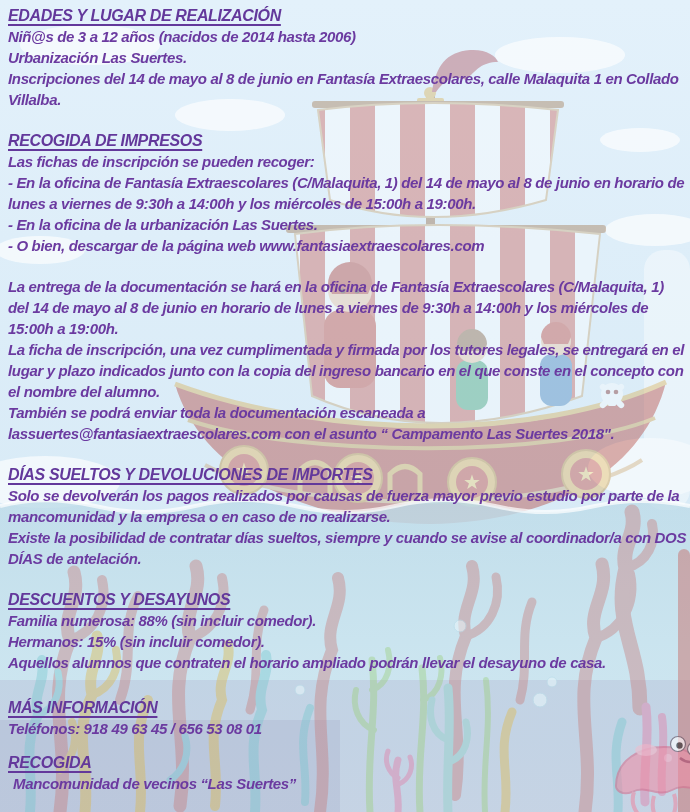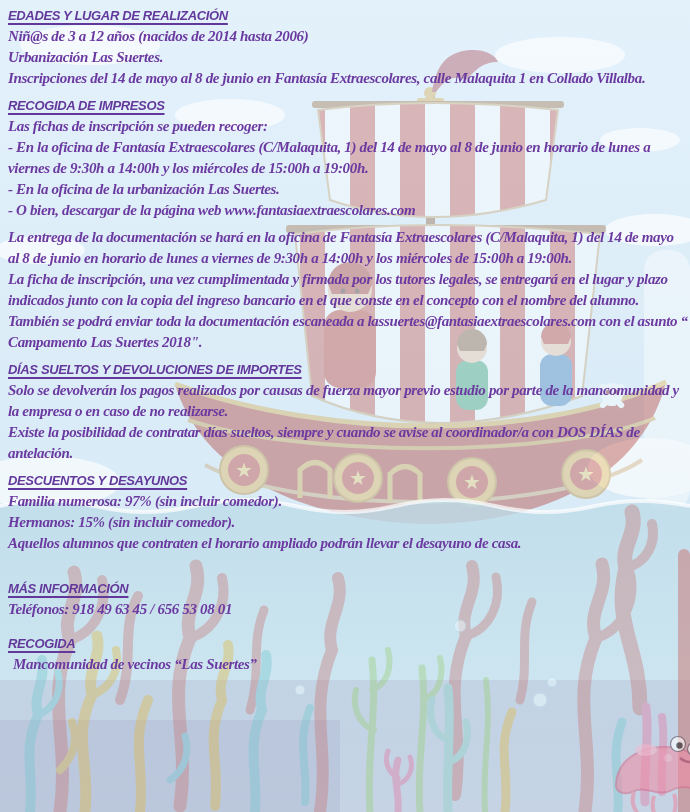"EDADES Y LUGAR DE REALIZACIÓN" h2 { font-size: 13px -> 16px }
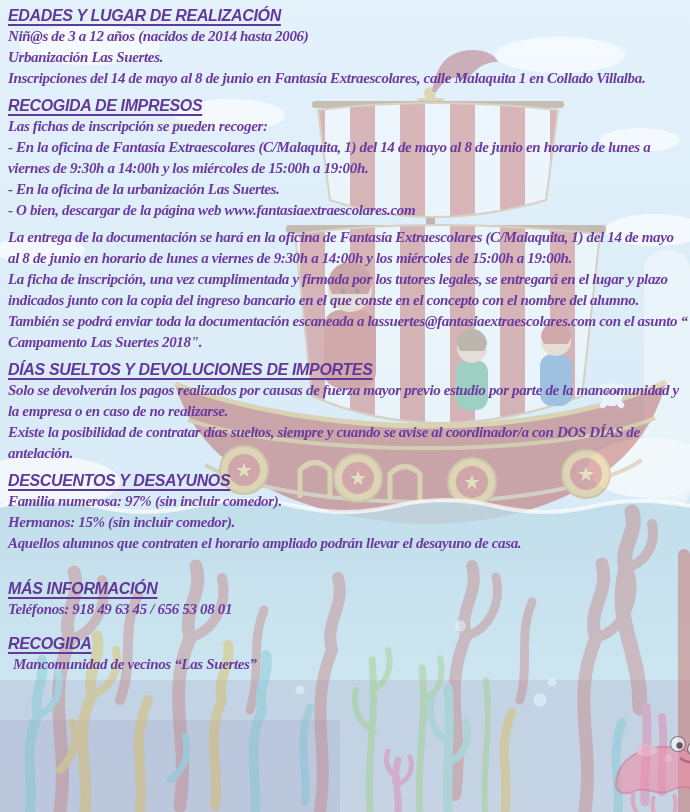"Niñ@s de 3 a 12" p { font-family: Liberation Serif, serif -> none }
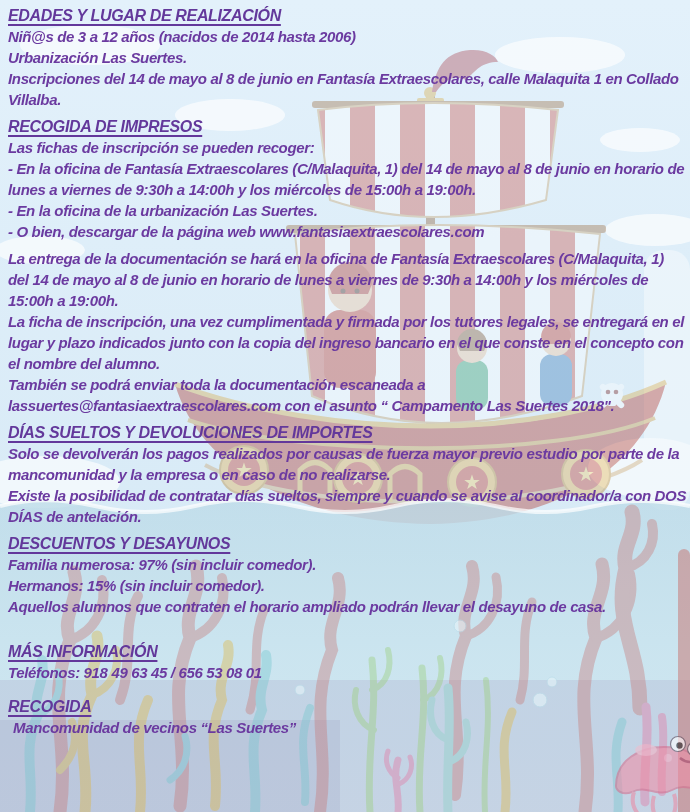"RECOGIDA DE IMPRESOS" section { margin-top: 6px -> 20px }
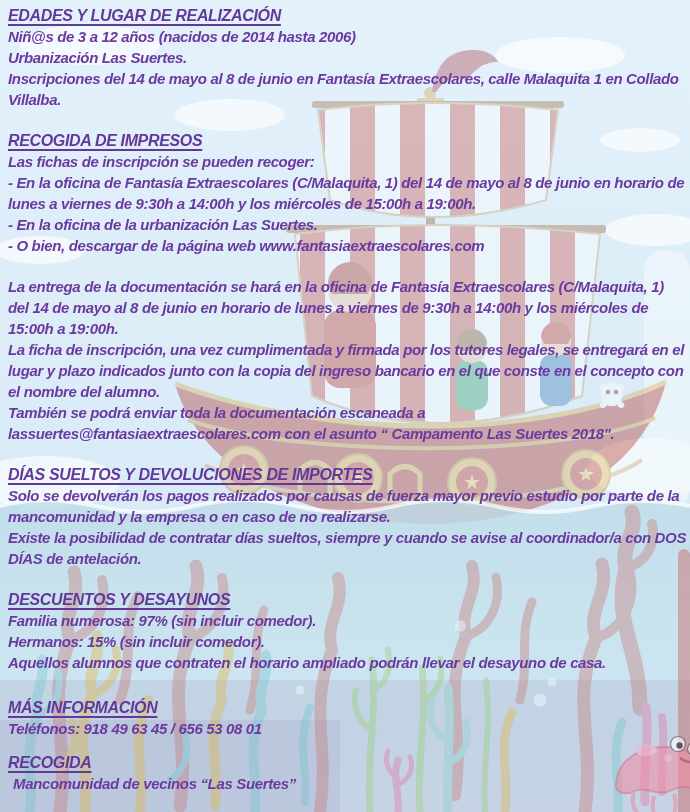"Familia numerosa: 97% (sin incluir" p { text: 97% -> 88% }
